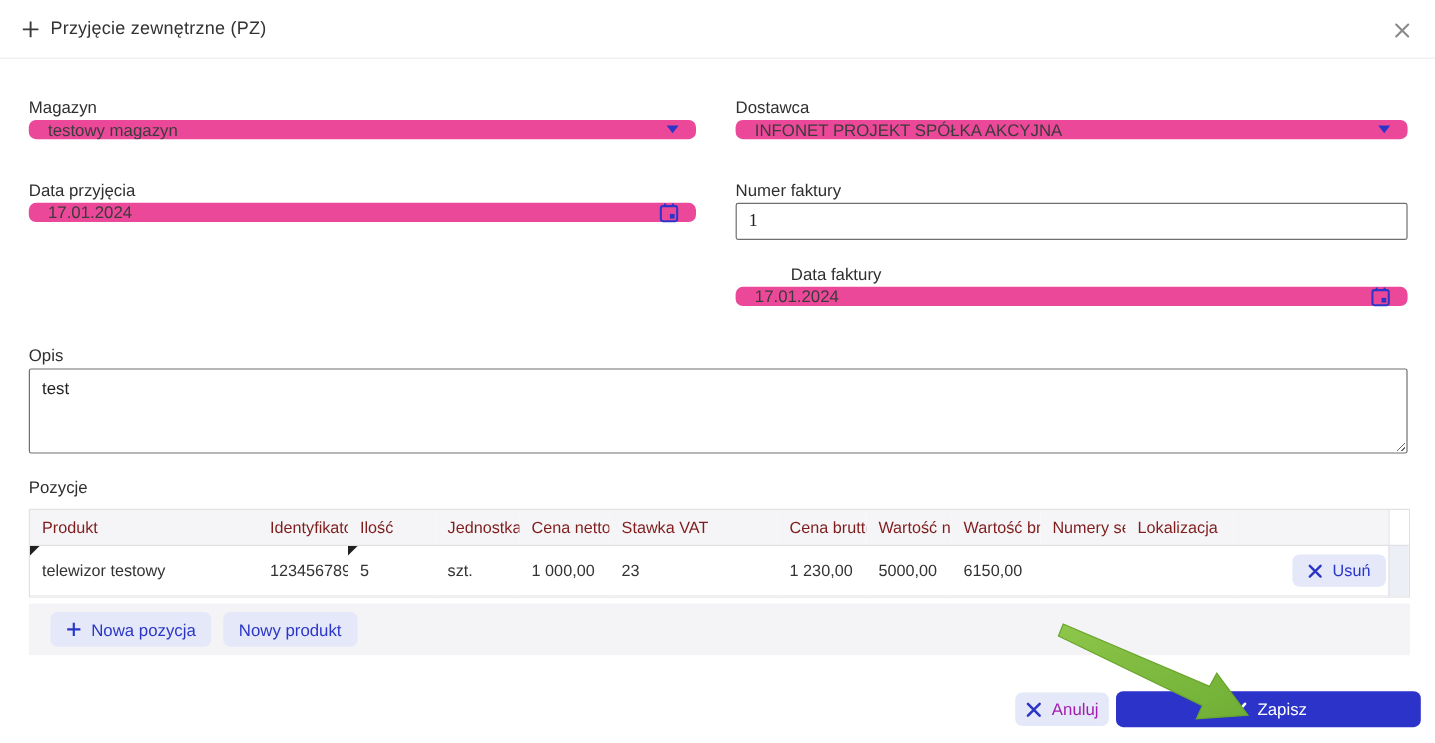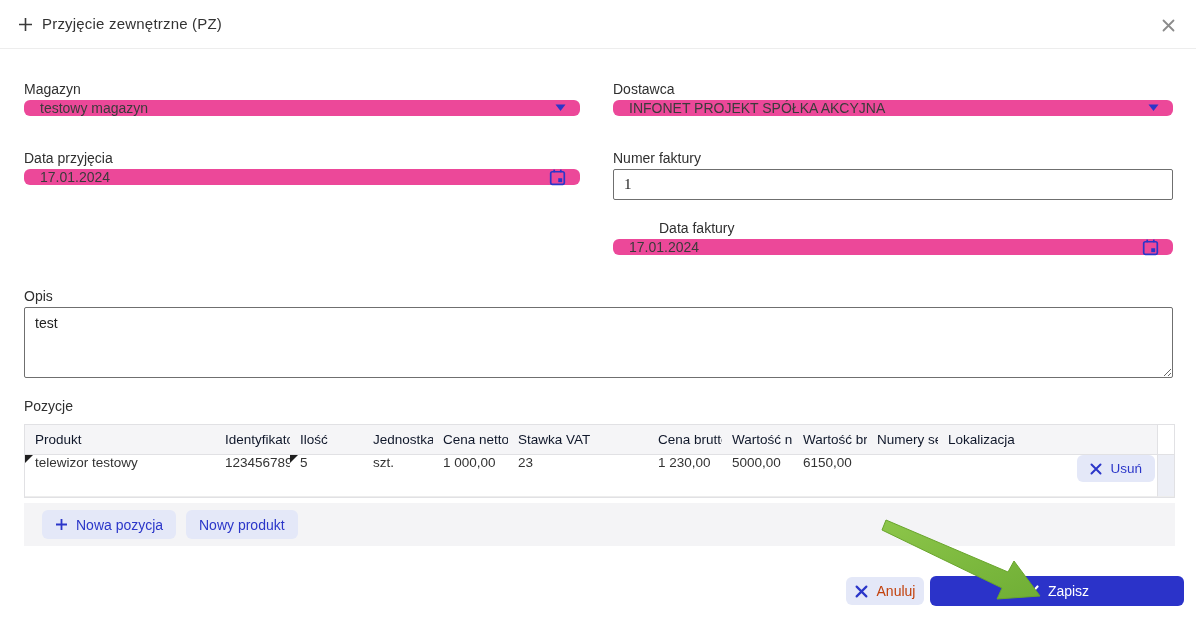"Produkt" .th { color: #0f172a -> #7f1d1d }
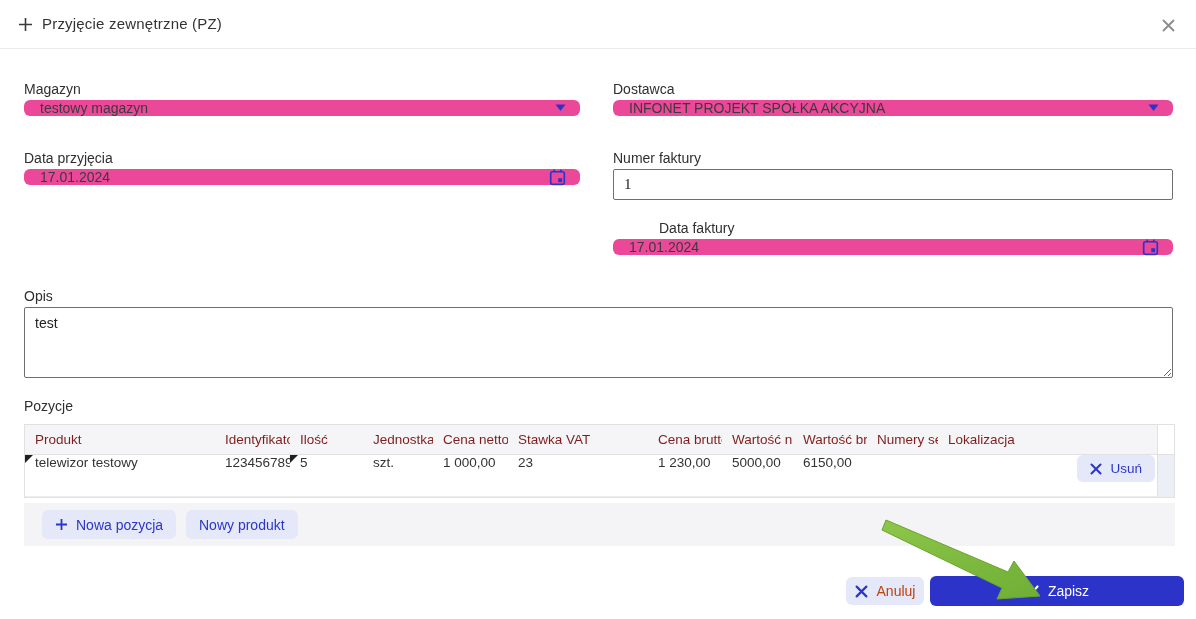"telewizor testowy" .td { align-items: none -> center }
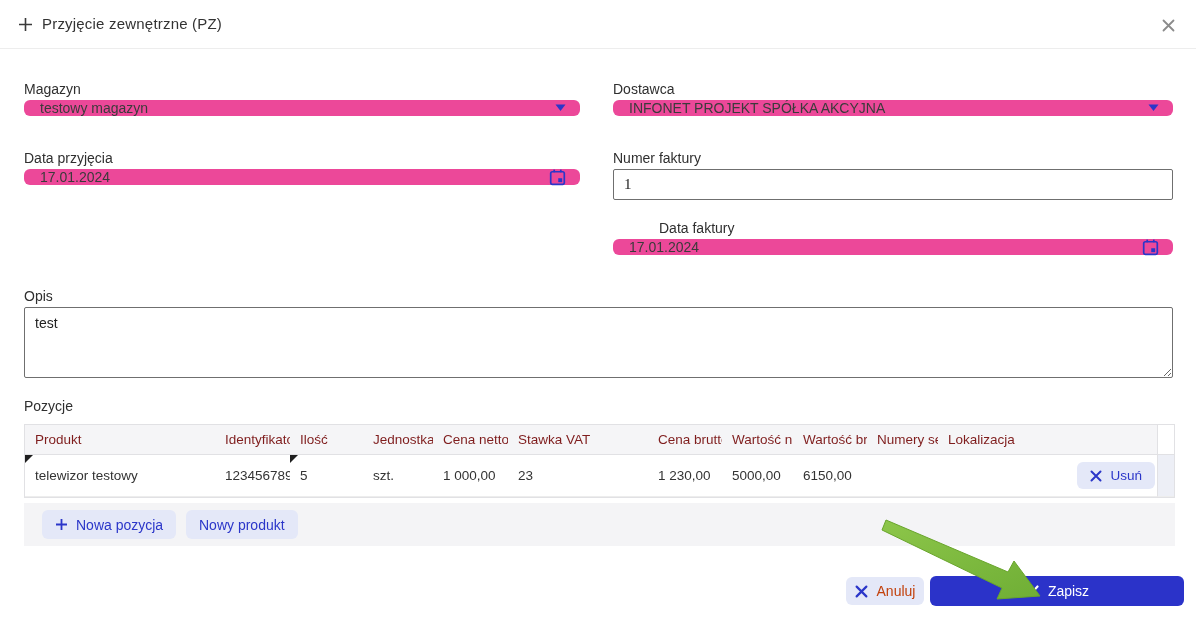"Anuluj" .btn-anuluj { color: #c2410c -> #a21caf }
